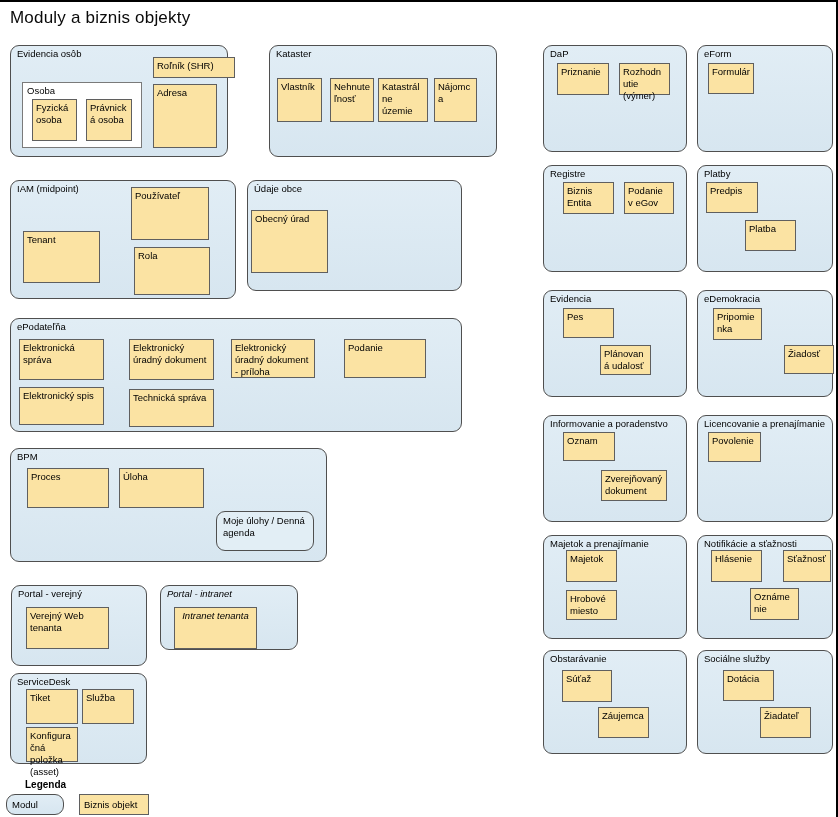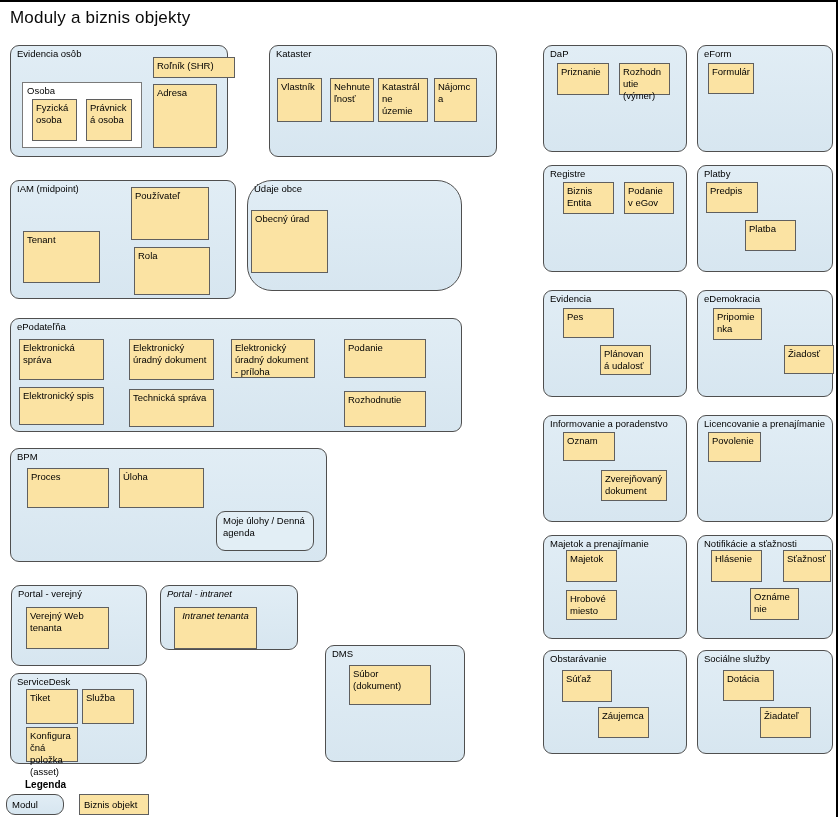"Údaje obce" div.module { border-radius: 25px -> none }
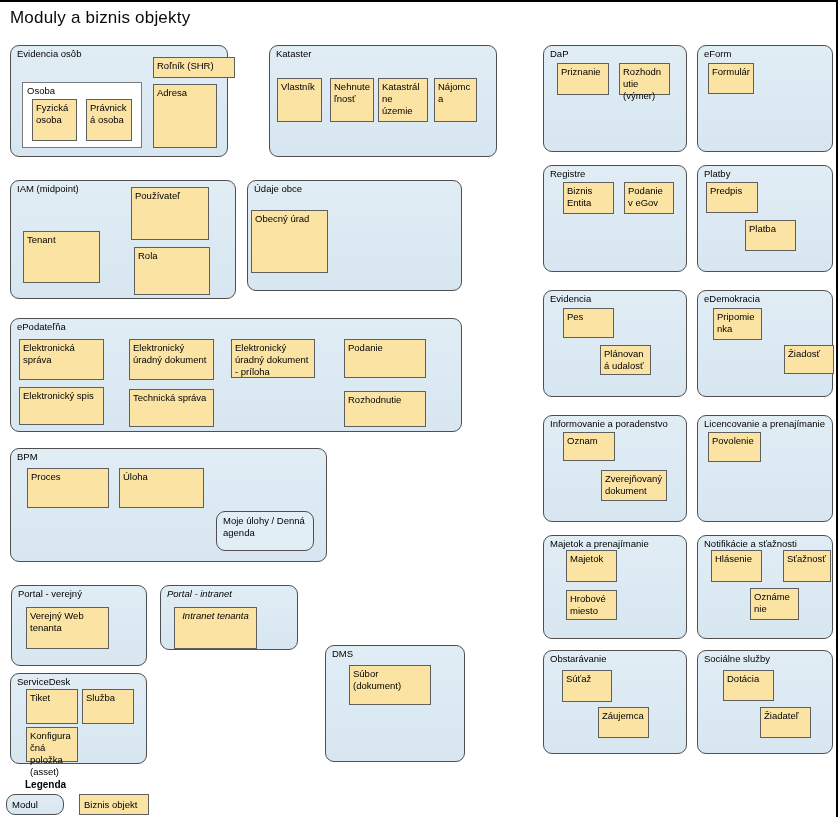"Rozhodnutie" div.obj { html: <div> <span>Rozhodnutie</span> </div> -> none }
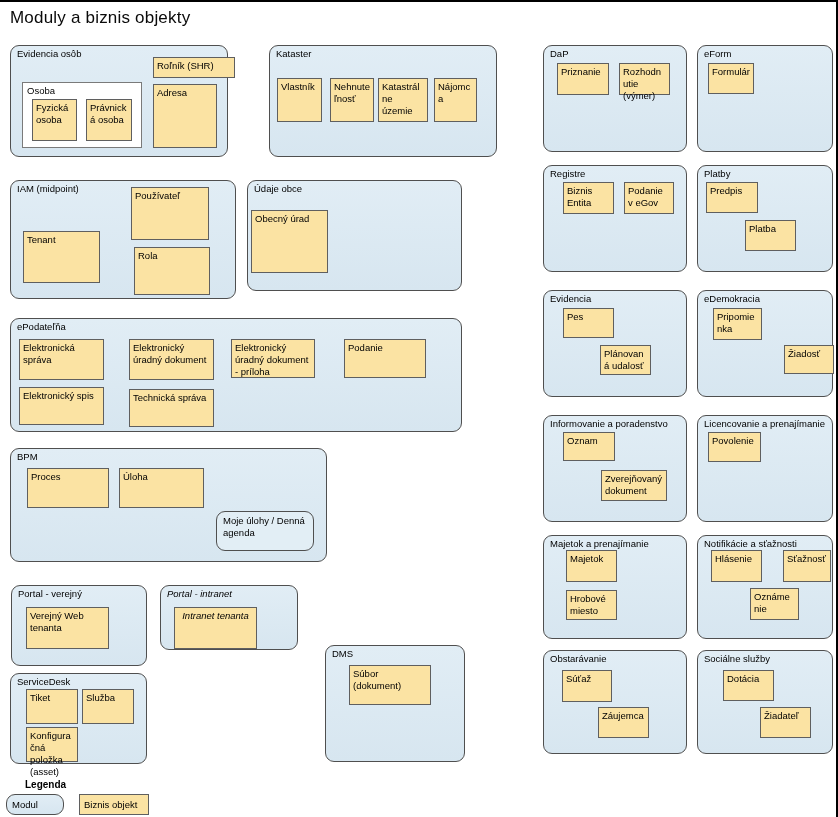"DMS" div.module { html: <div> <div>DMS</div> <div> <span>Súbor (dokument)</span> </div> </div> -> none }
